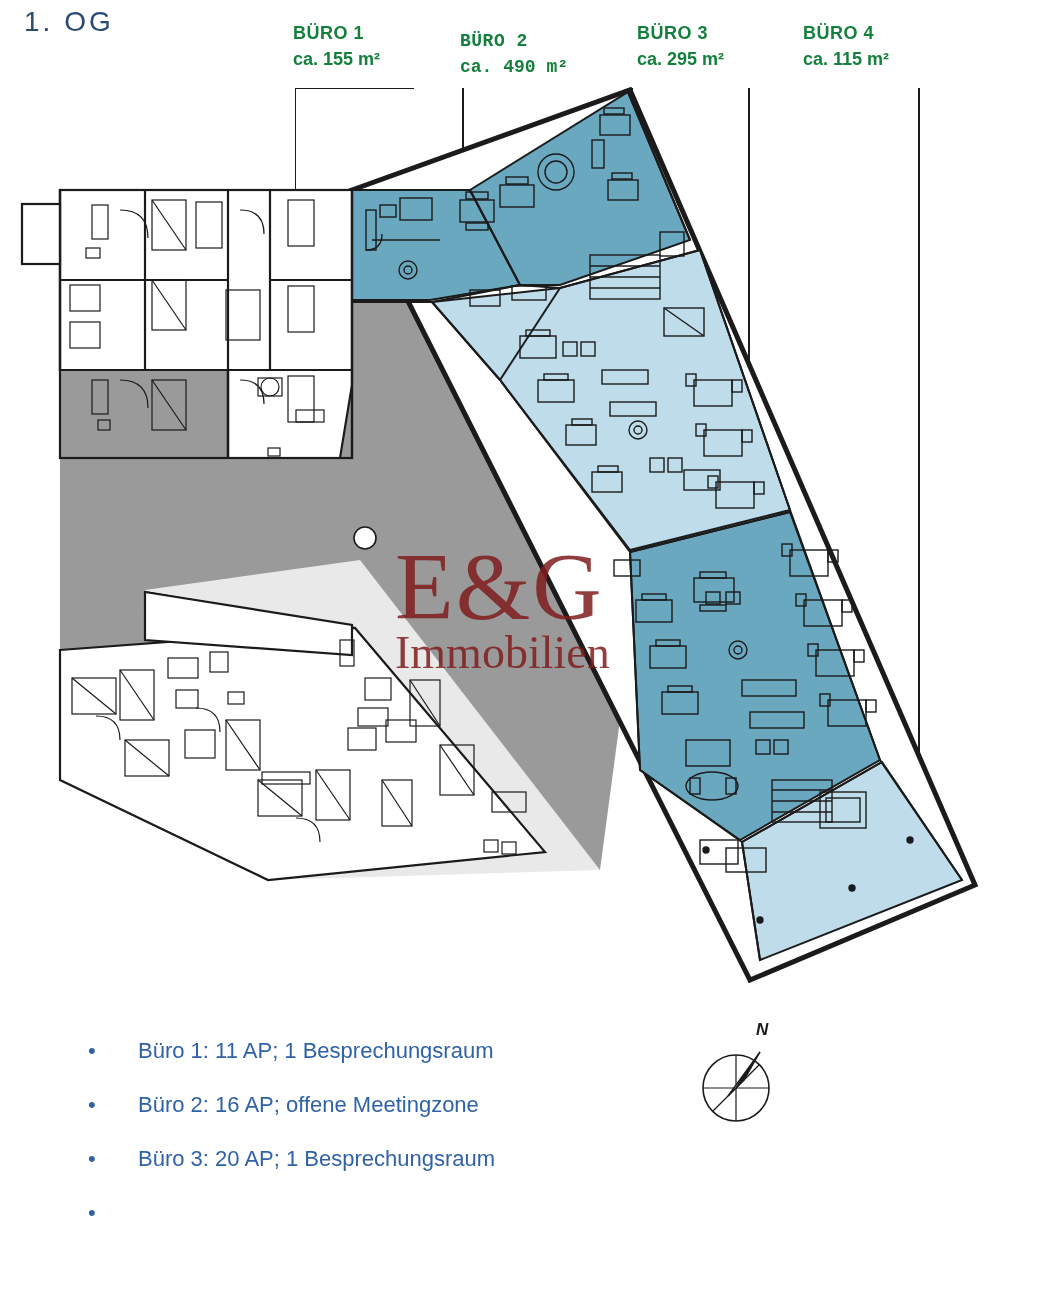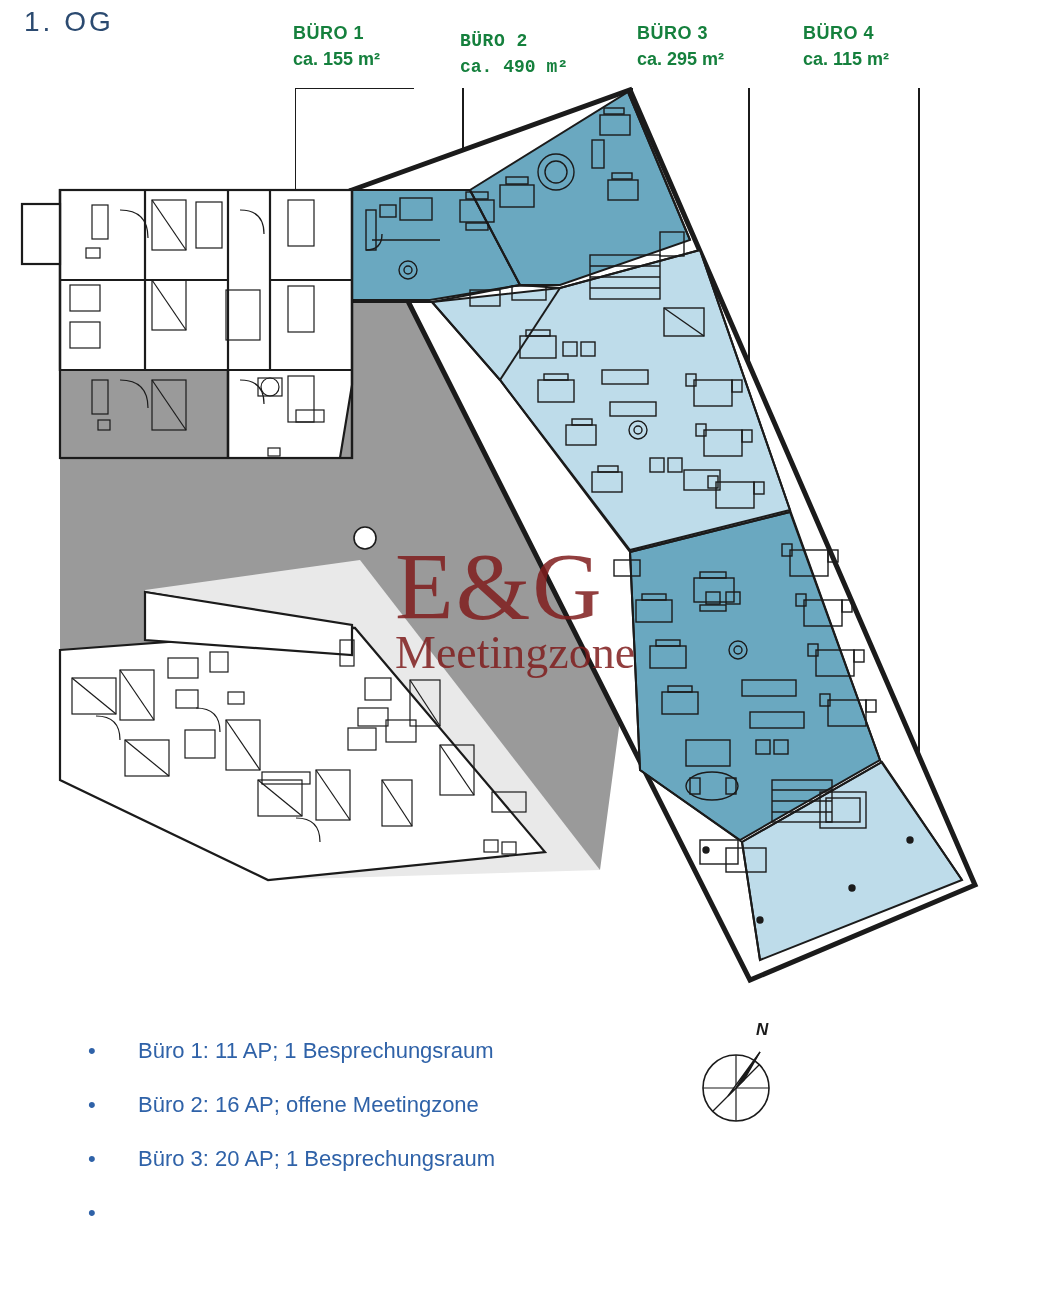"Meetingzone" div.wm2 { text: Meetingzone -> Immobilien }
